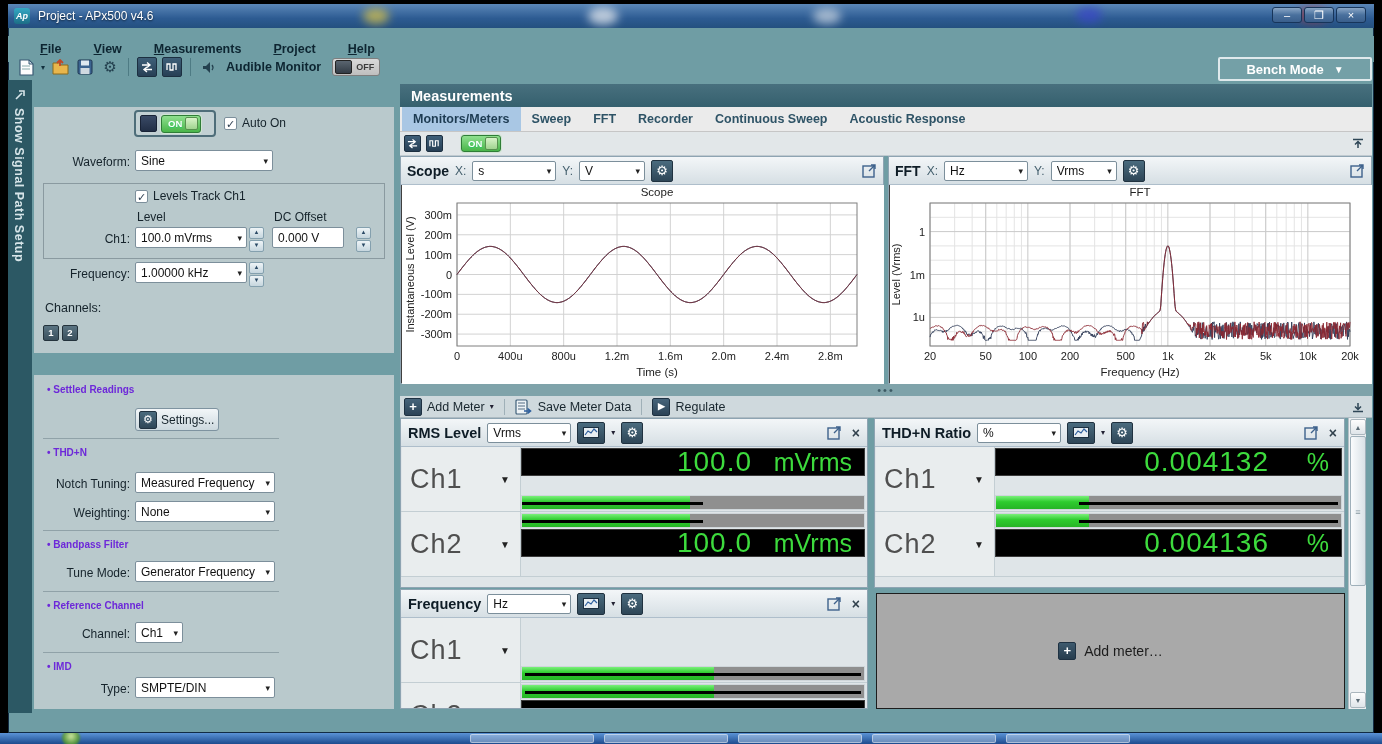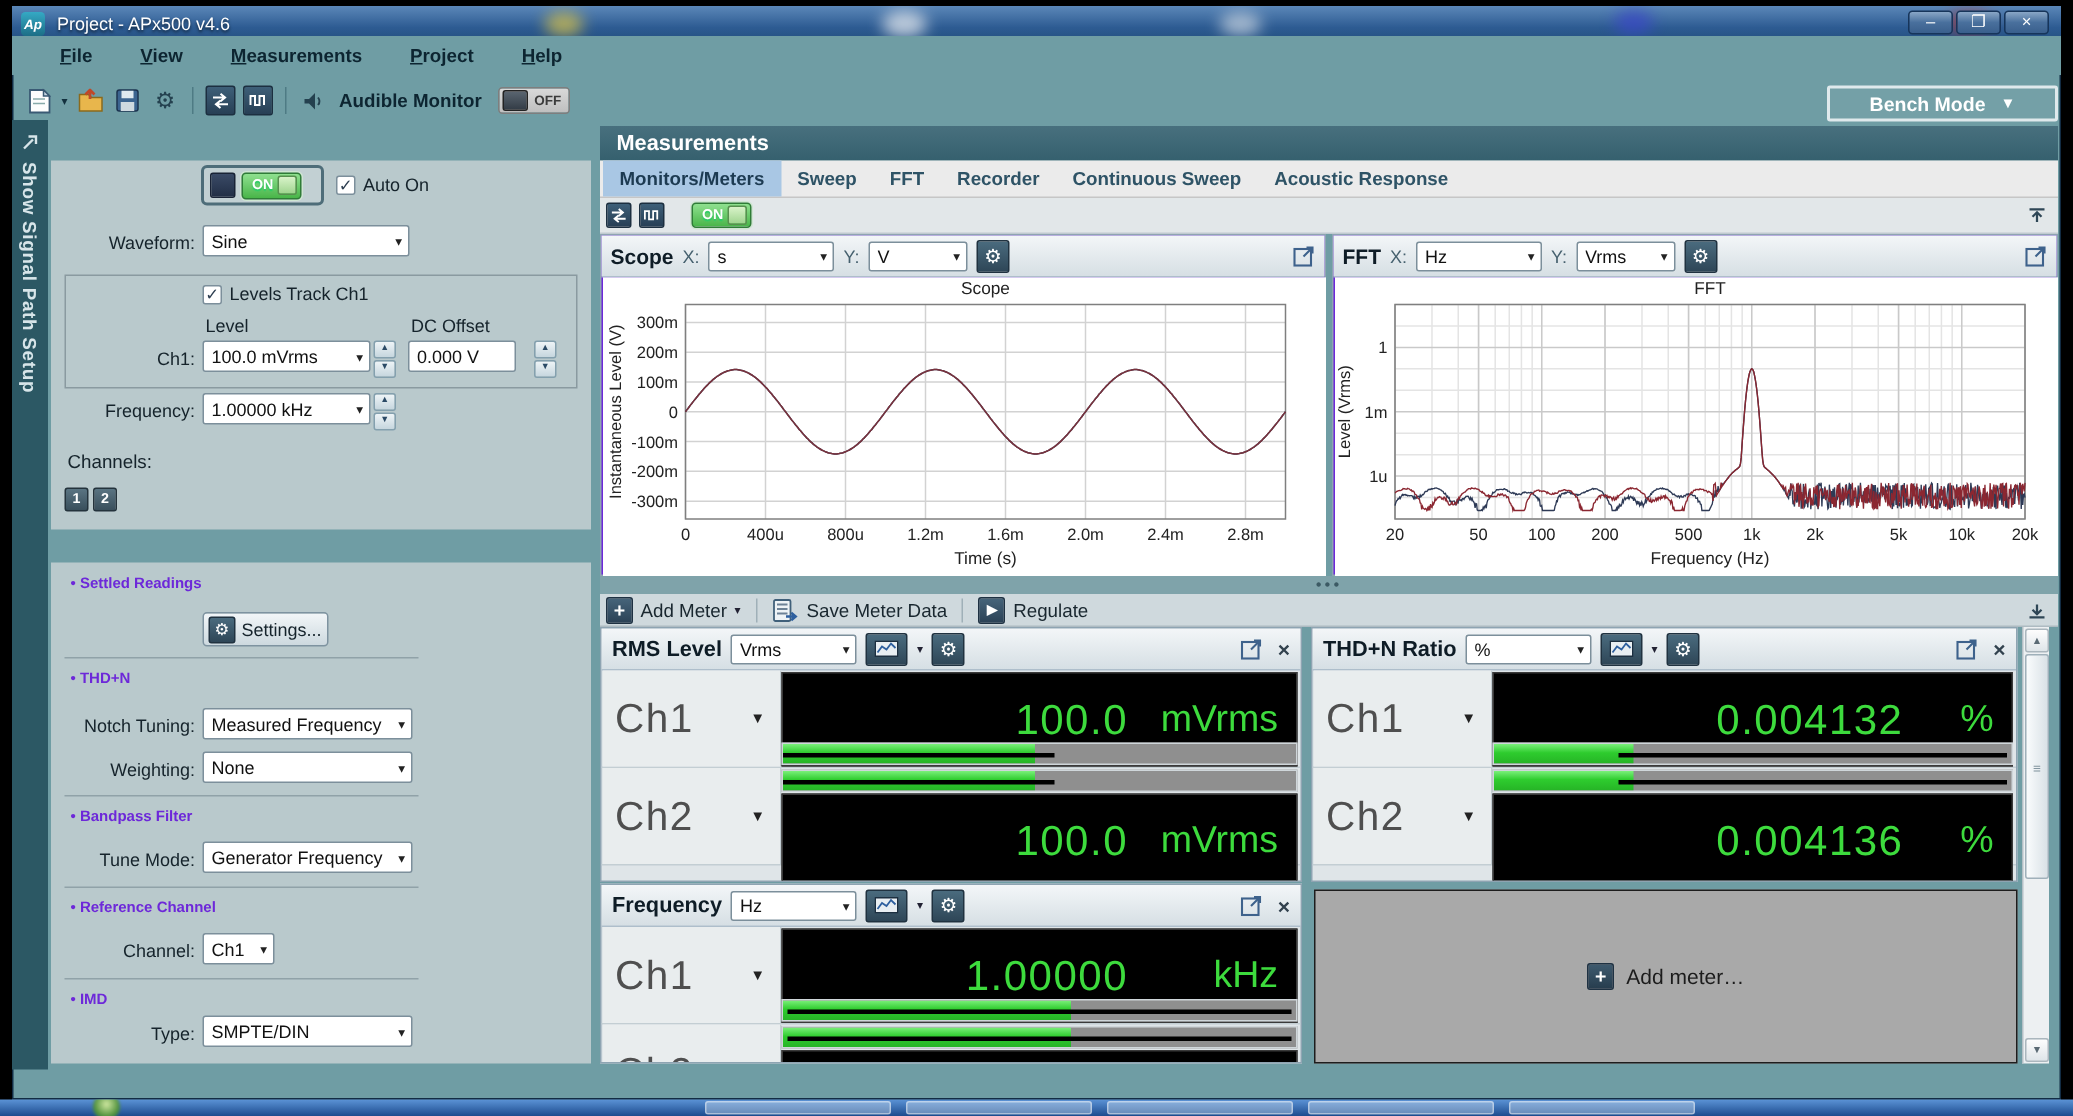"File" #menubar { top: 24px -> 36px }
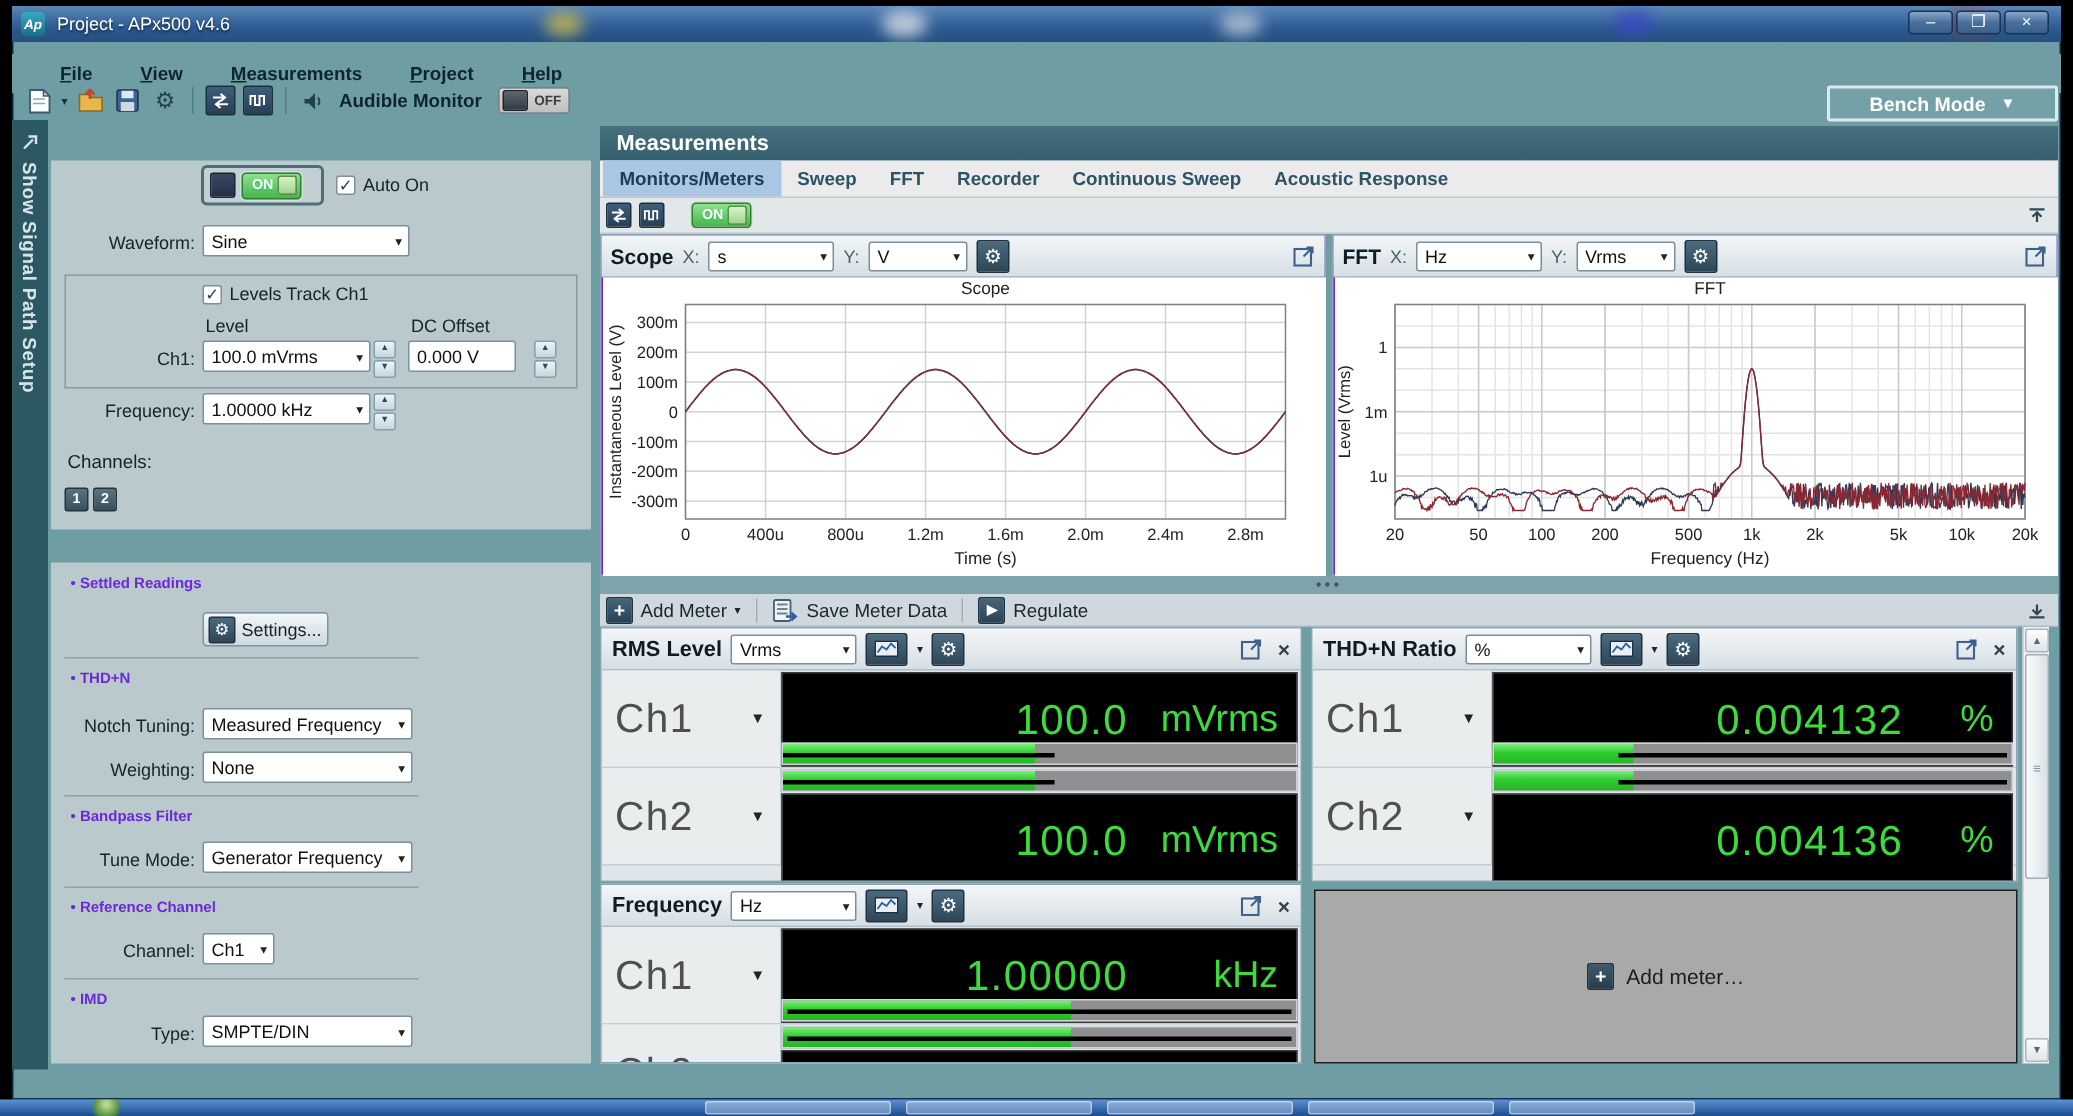"Scope" .chartpanel { background: #6d28d9 -> #404040 }
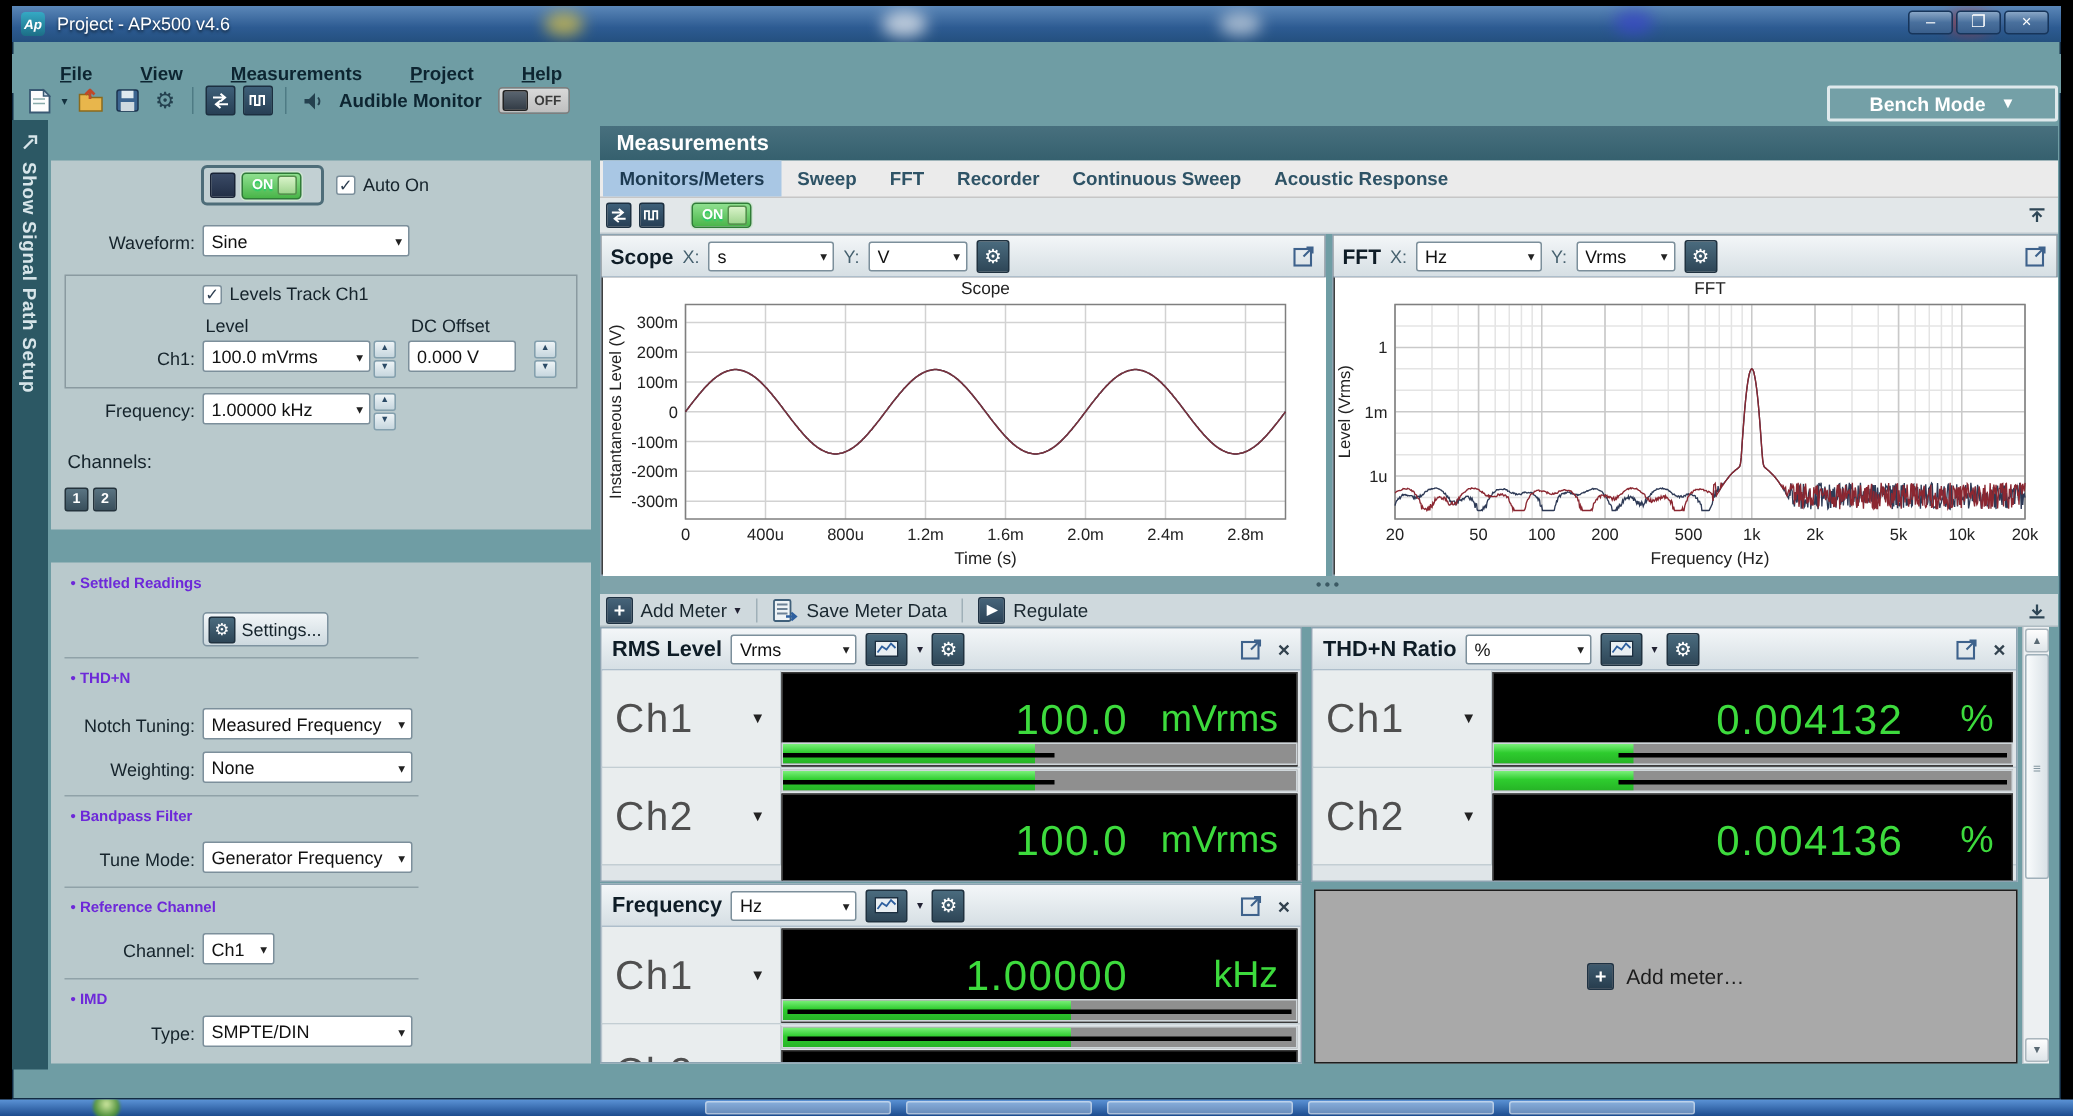"100.0" .display { height: 63px -> 28px }
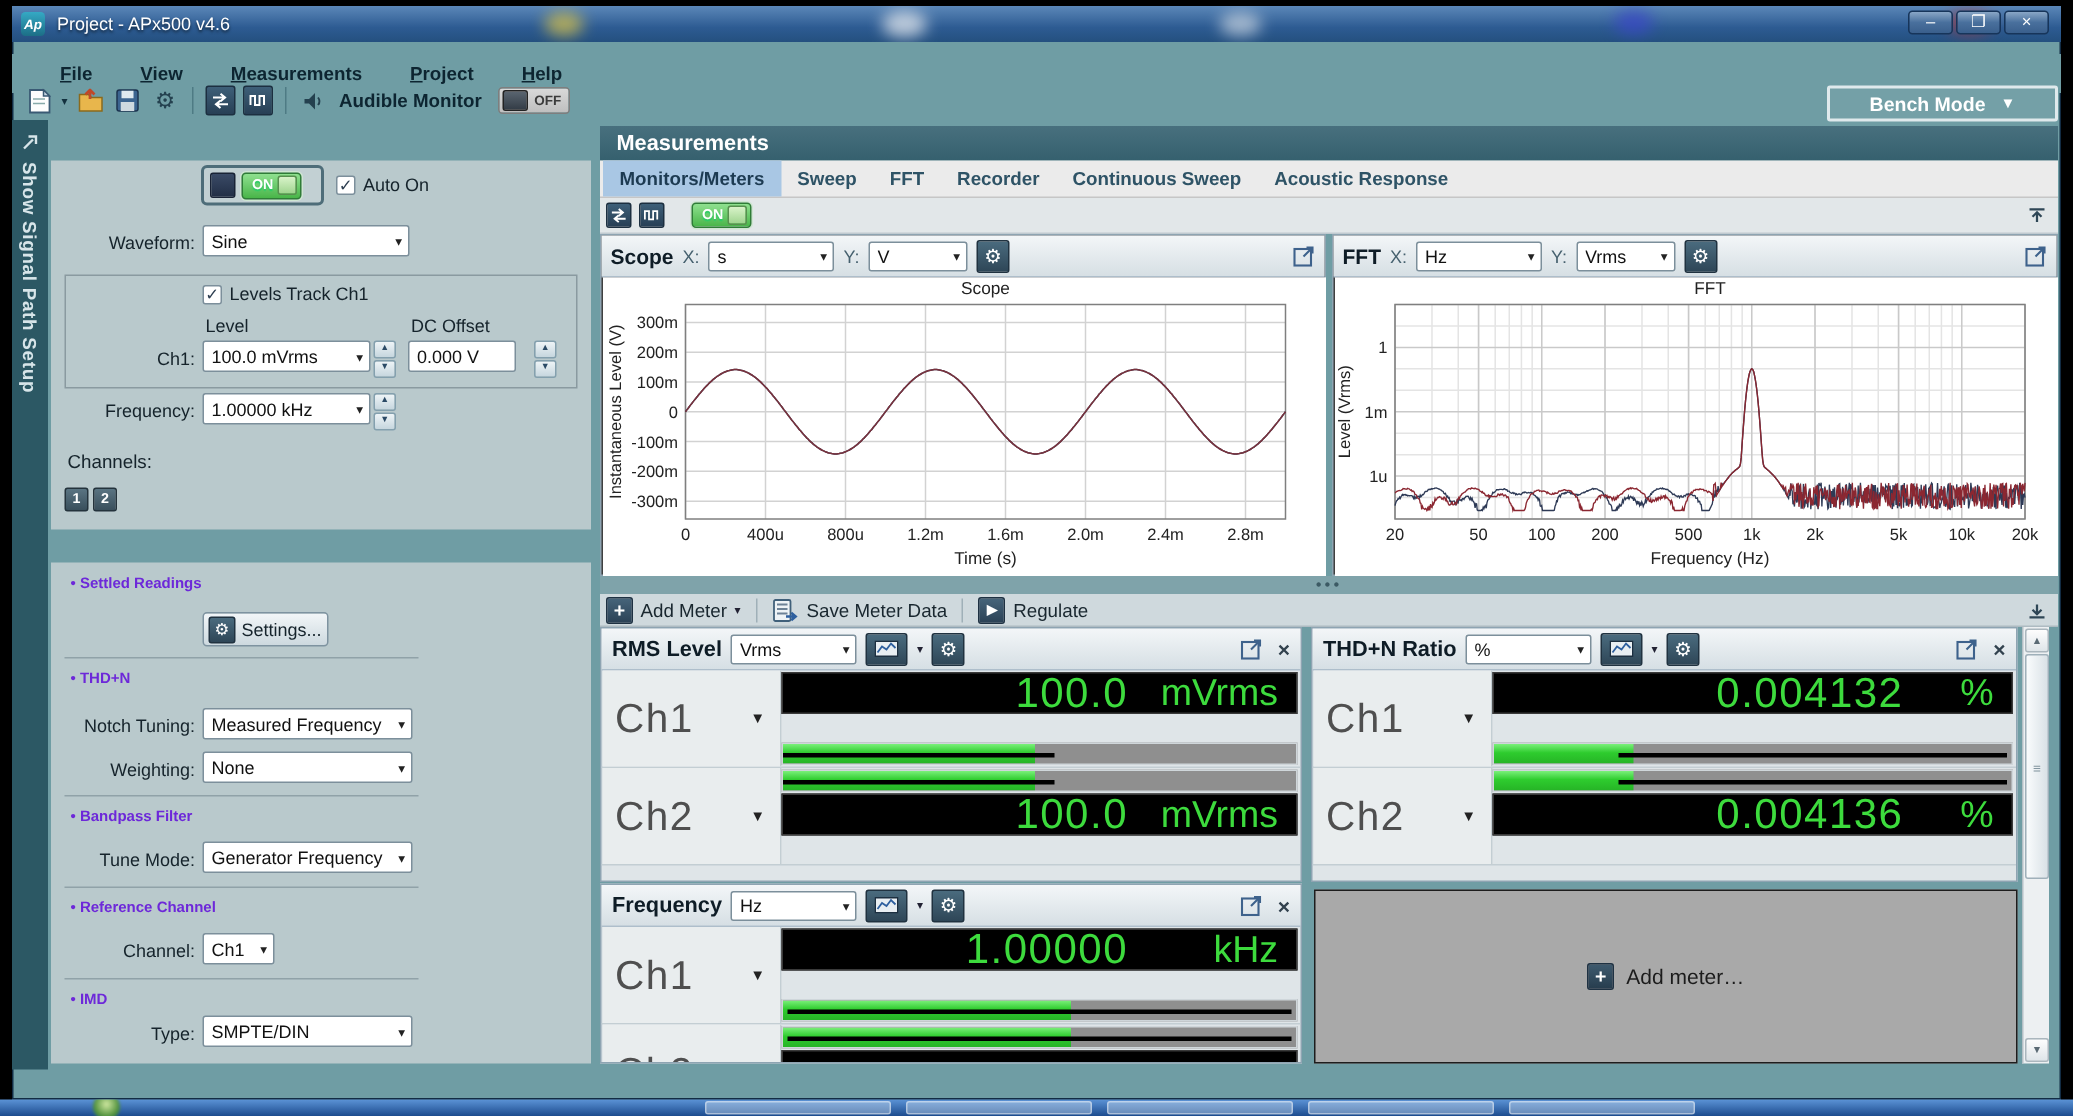"1.00000" div.display { html: <div> <span>1.00000</span> <span>kHz</span> </div> -> none }
